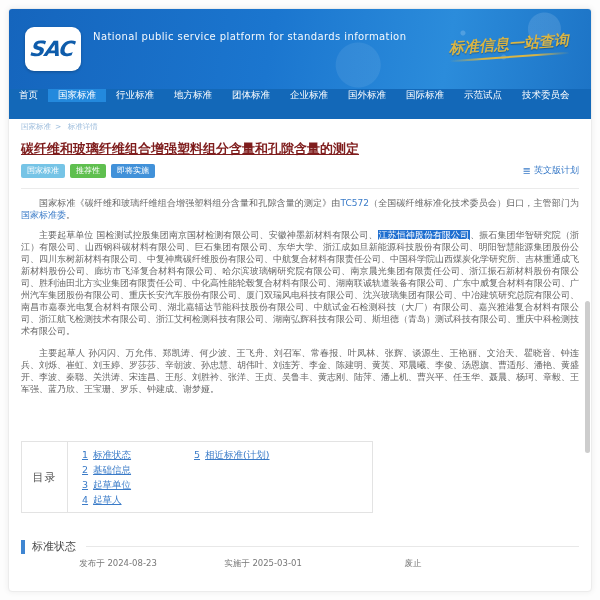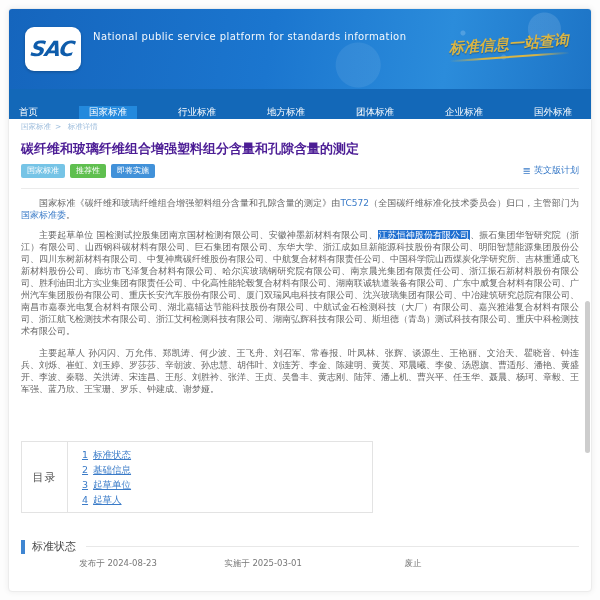"首页" .nav { align-items: flex-end -> flex-start; gap: 31px -> none }
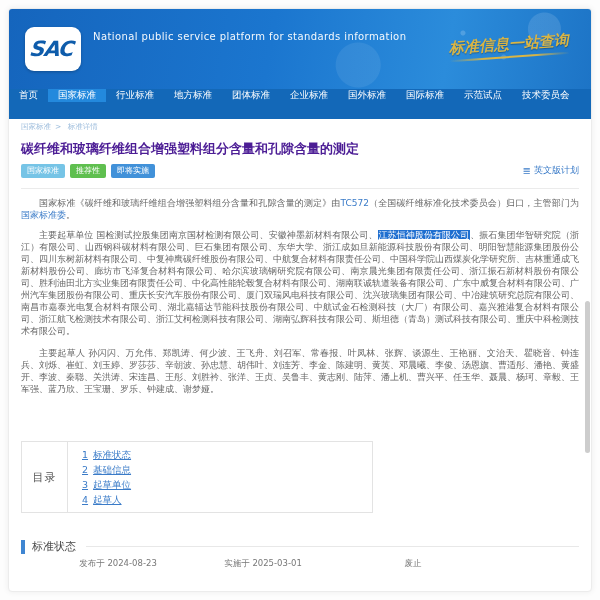"碳纤维和玻璃纤维组合增强塑料组分含量和孔隙含量的测定" .std-title { color: #4c1d95 -> #7f1d1d; text-decoration: none -> underline }
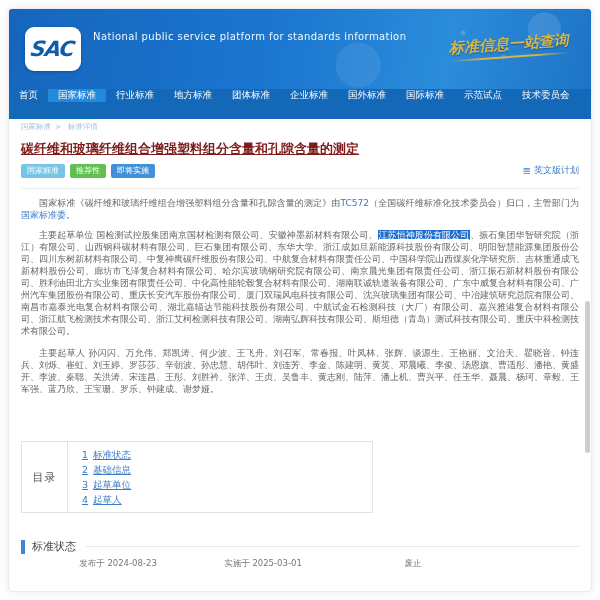"5 相近标准(计划)" div.toc-col { html: none -> <div> <div><span>5</span><span>相近标准(计划)</span></div> </div> }
